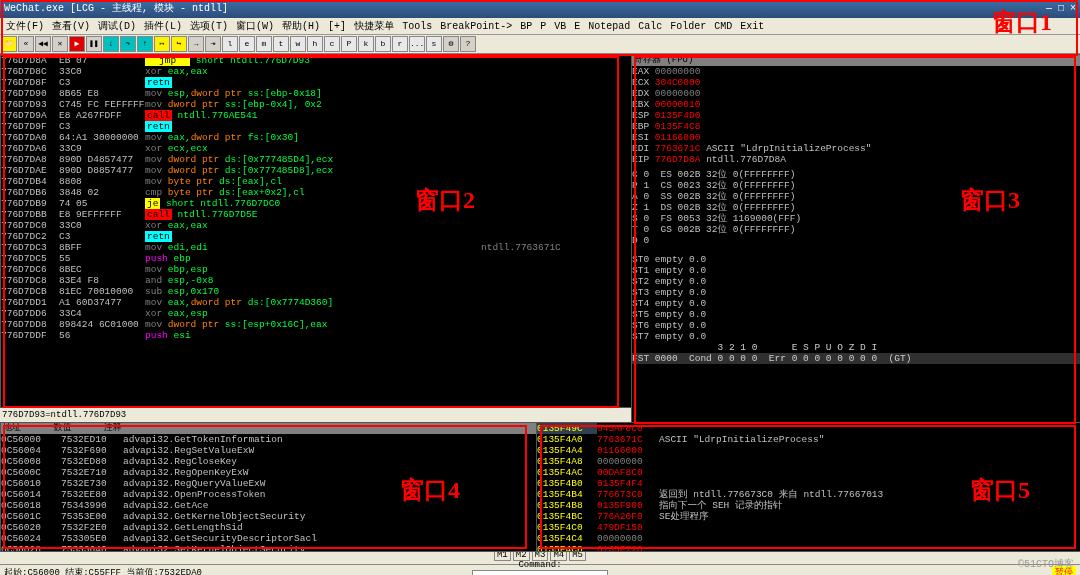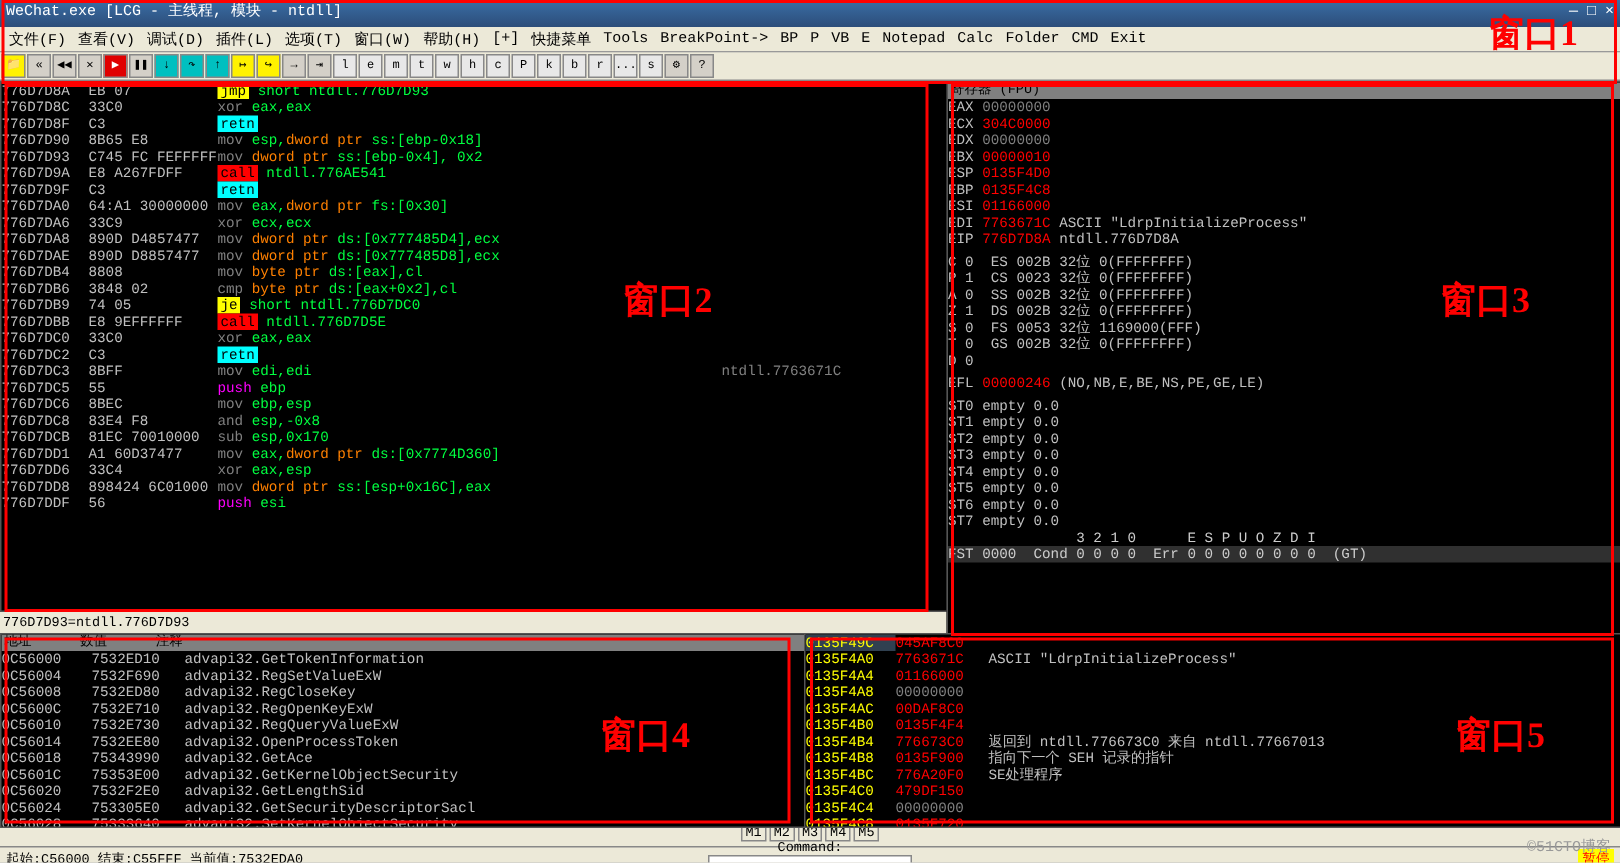"jmp" .mnem.jmp { padding: 0 2px -> 0 14px }
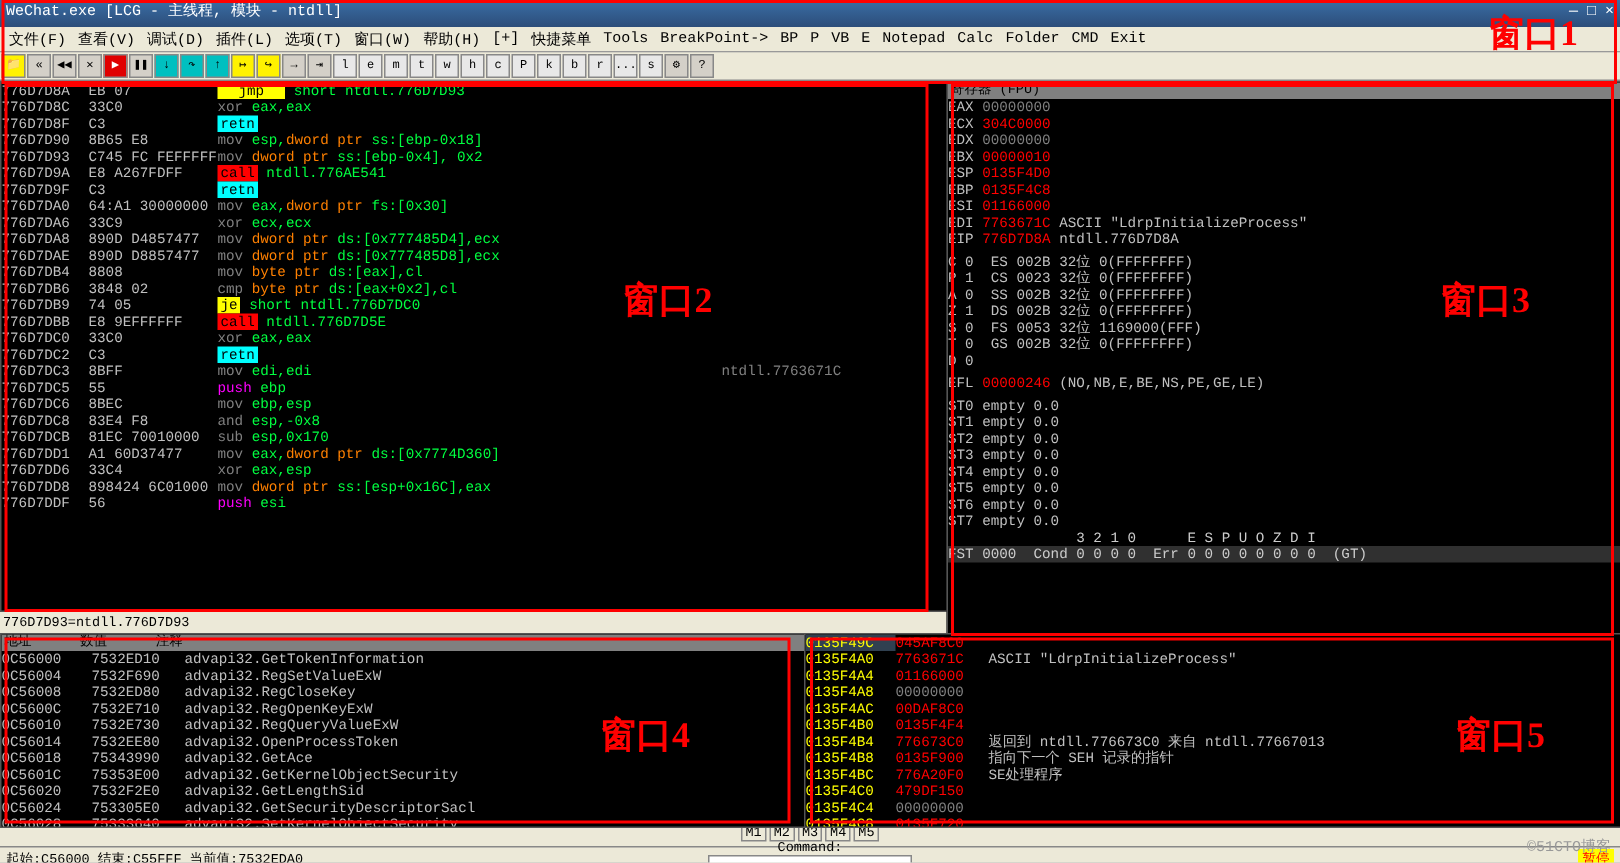"EFL 00000246 (NO,NB,E,BE,NS,PE,GE,LE)" div.rline { html: <div><span>EFL </span><span>00000246</span><span> (NO,NB,E,BE,NS,PE,GE,LE)</span></div> -> none }
